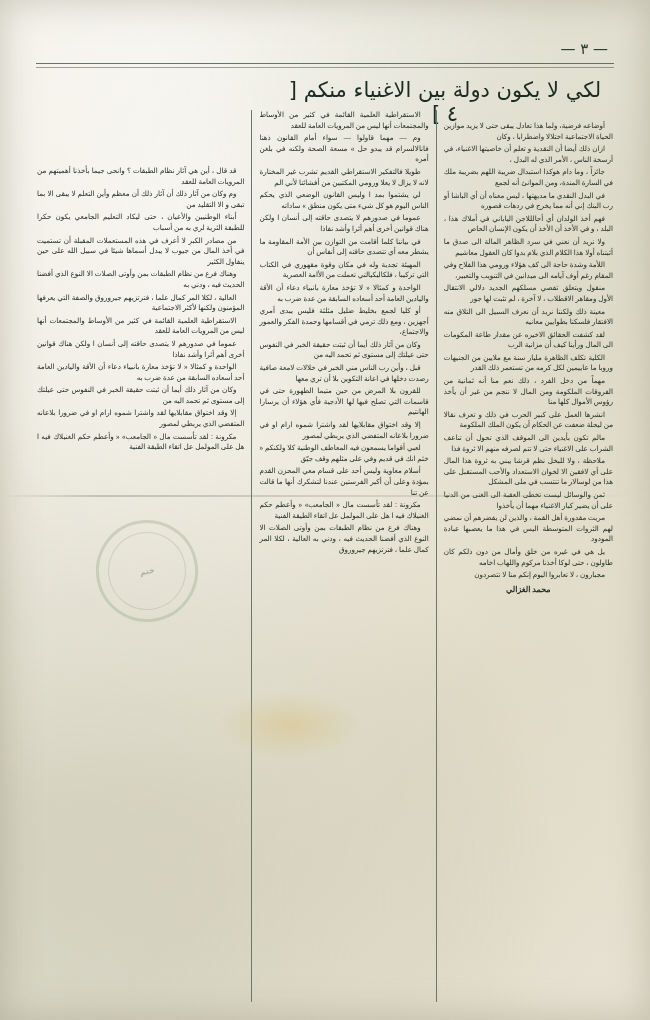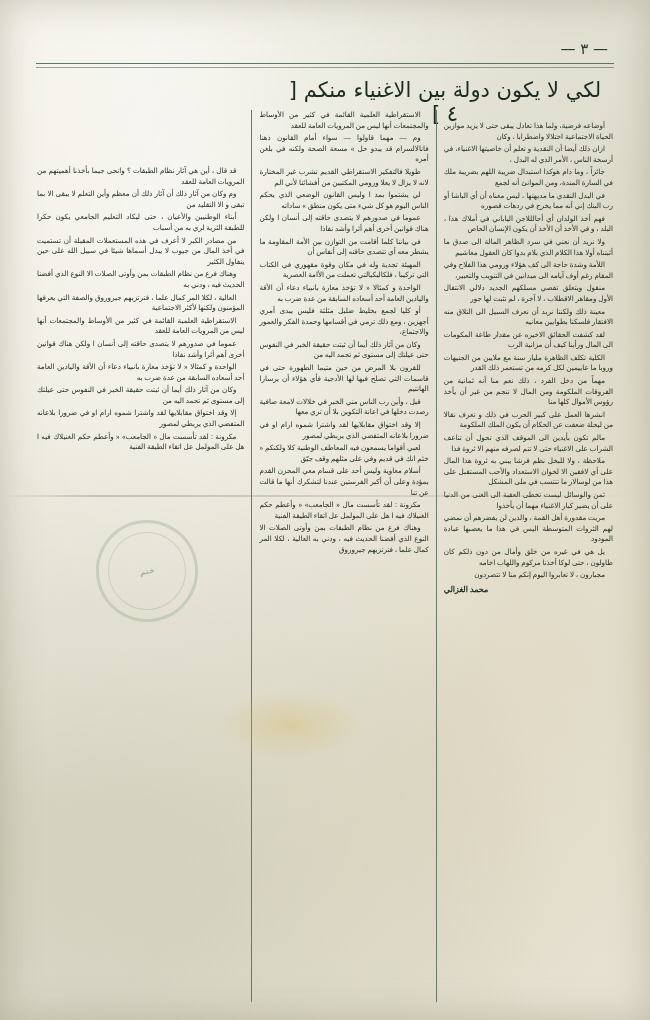"للقرون بلا المرض من حين" p { order: before "قبل ، وأين رب الناس" -> after "قبل ، وأين رب الناس" }
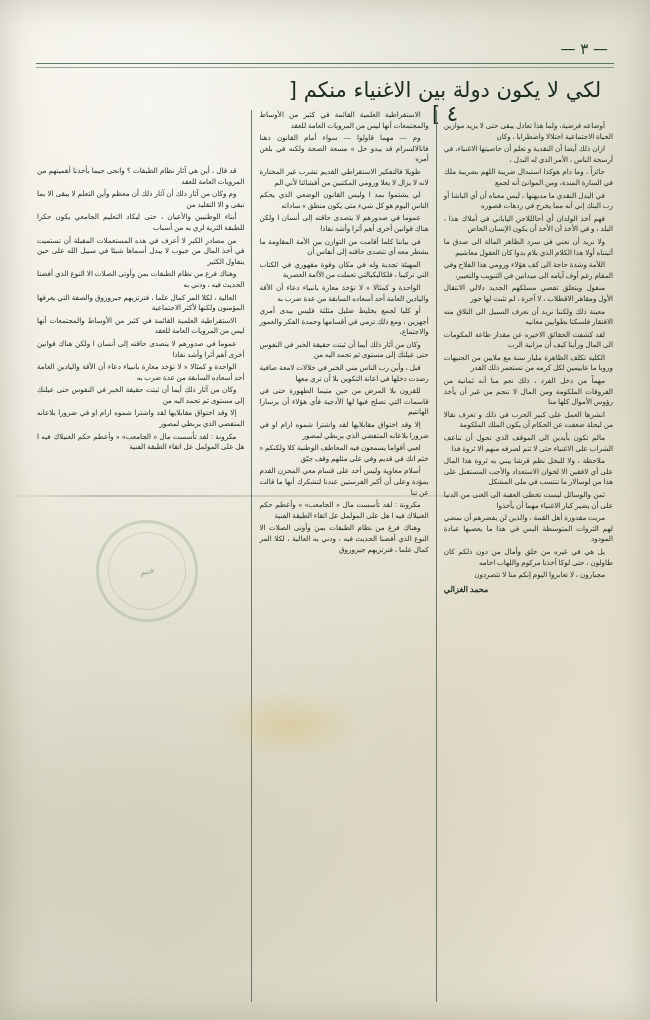"محمد الغزالي" .sign { text-align: left -> center }
